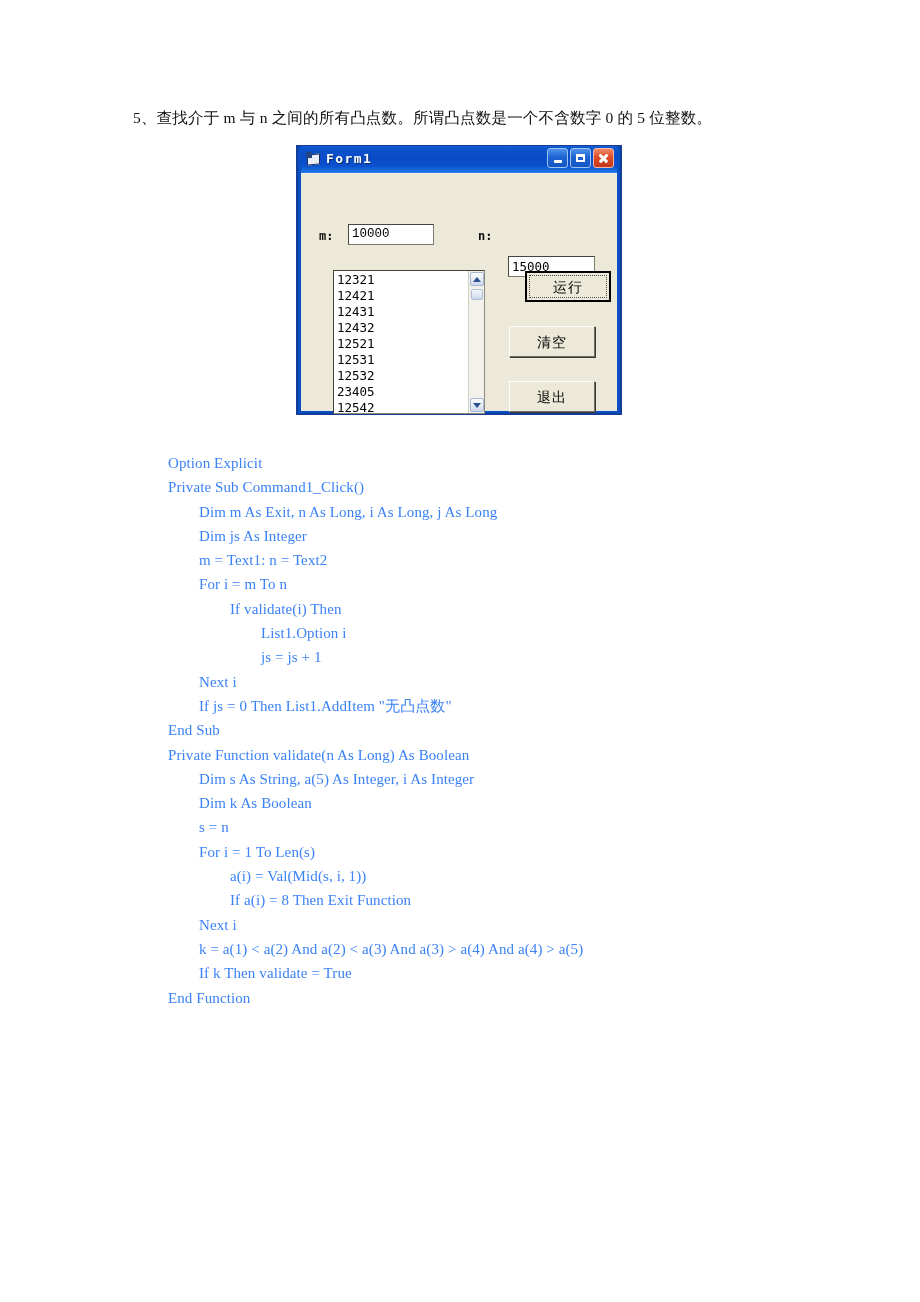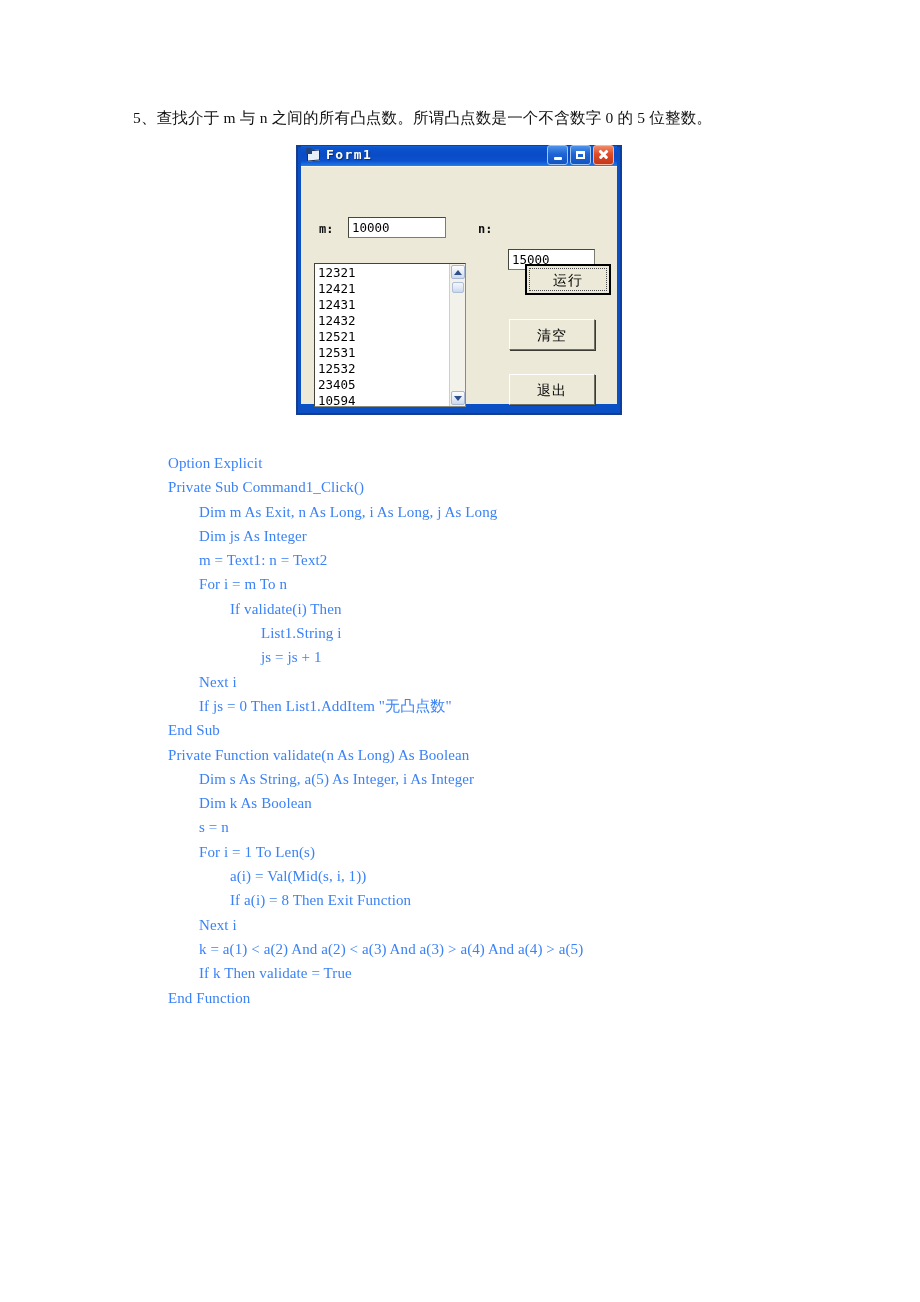"Form1" .titlebar { height: 20px -> 27px }
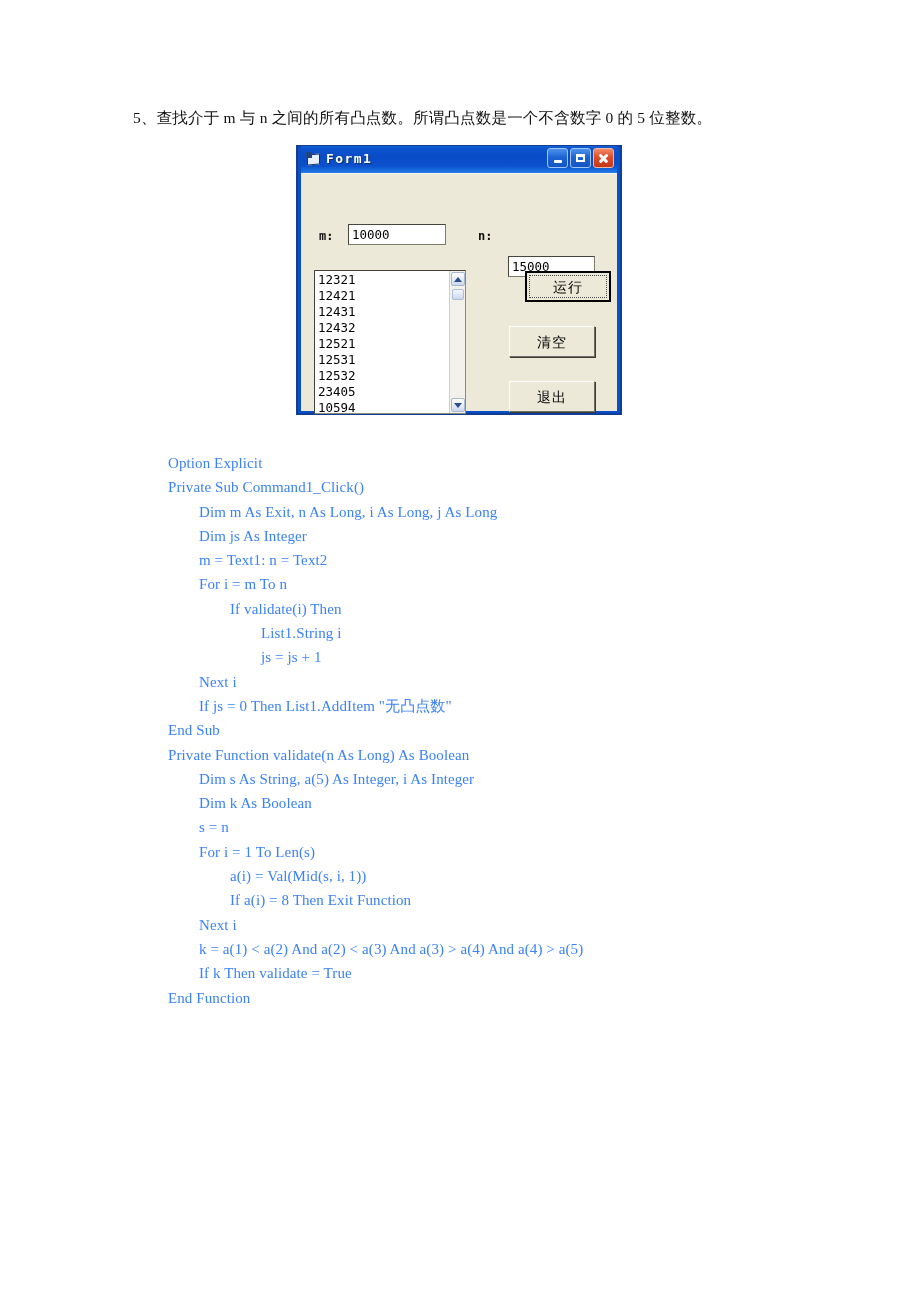"10000" .text-m { font-family: none -> Liberation Mono, monospace; width: 98px -> 86px }
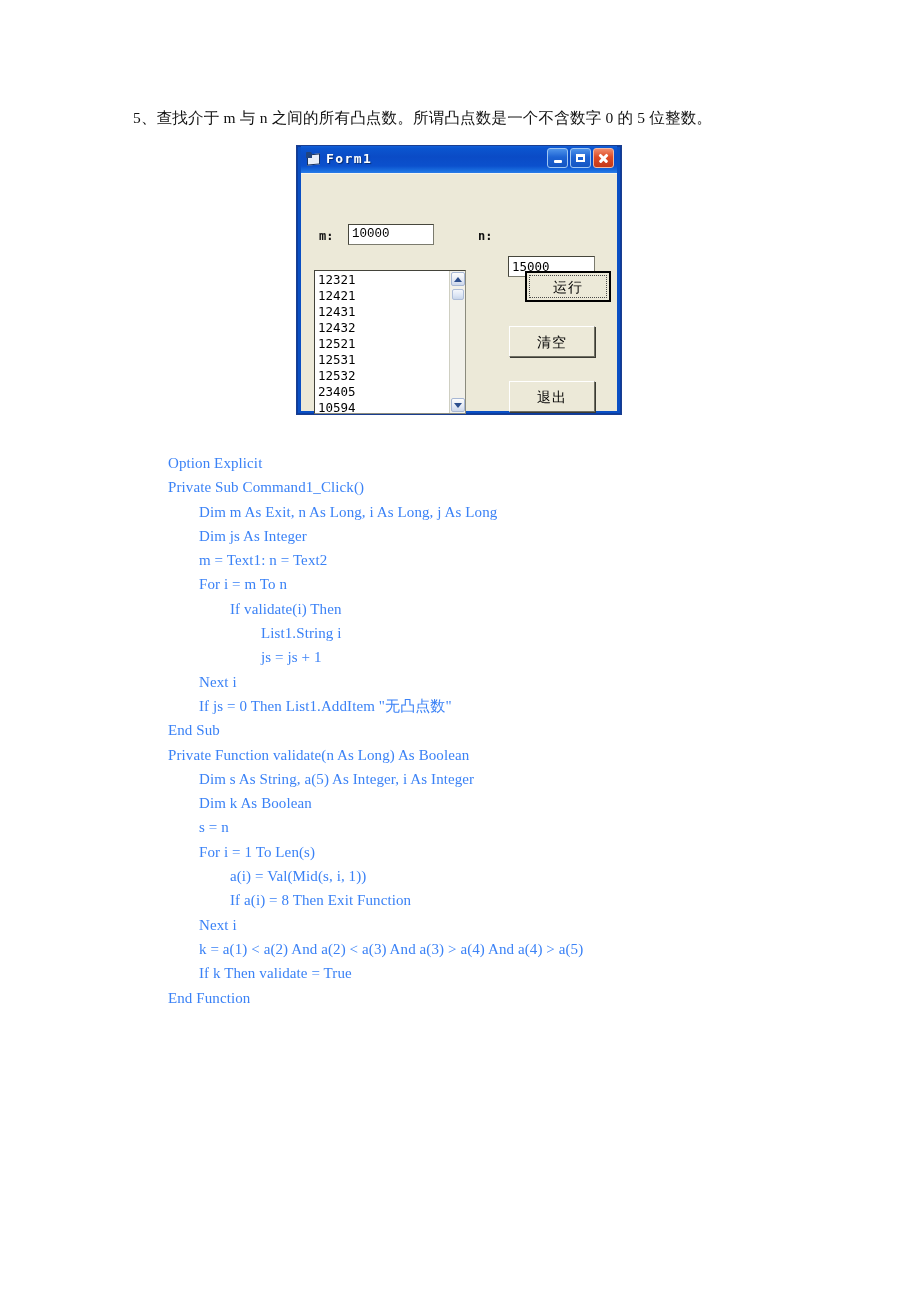"12321" .vb-listbox { left: 13px -> 32px }
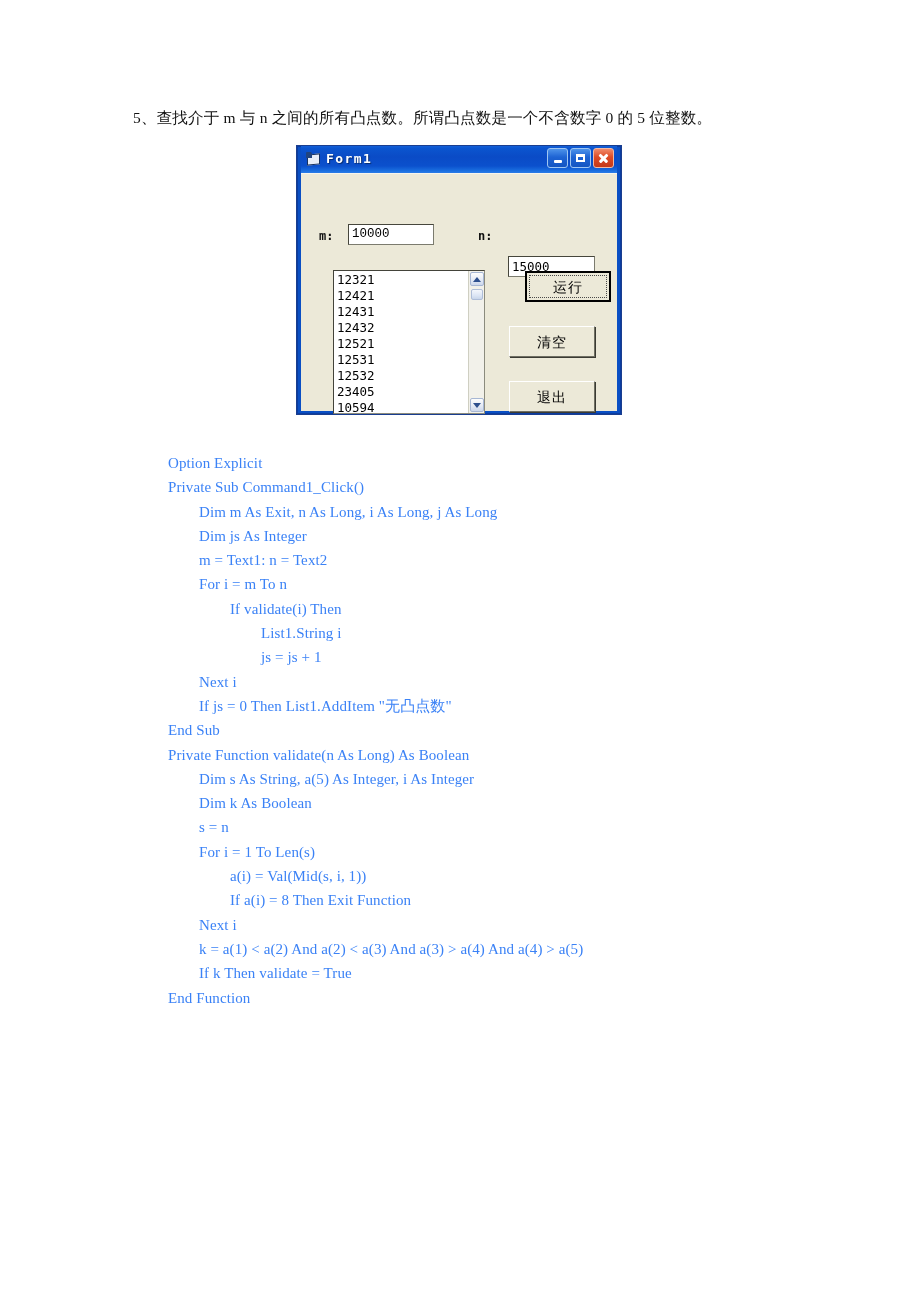"10594" div.list-item { text: 10594 -> 12542 }
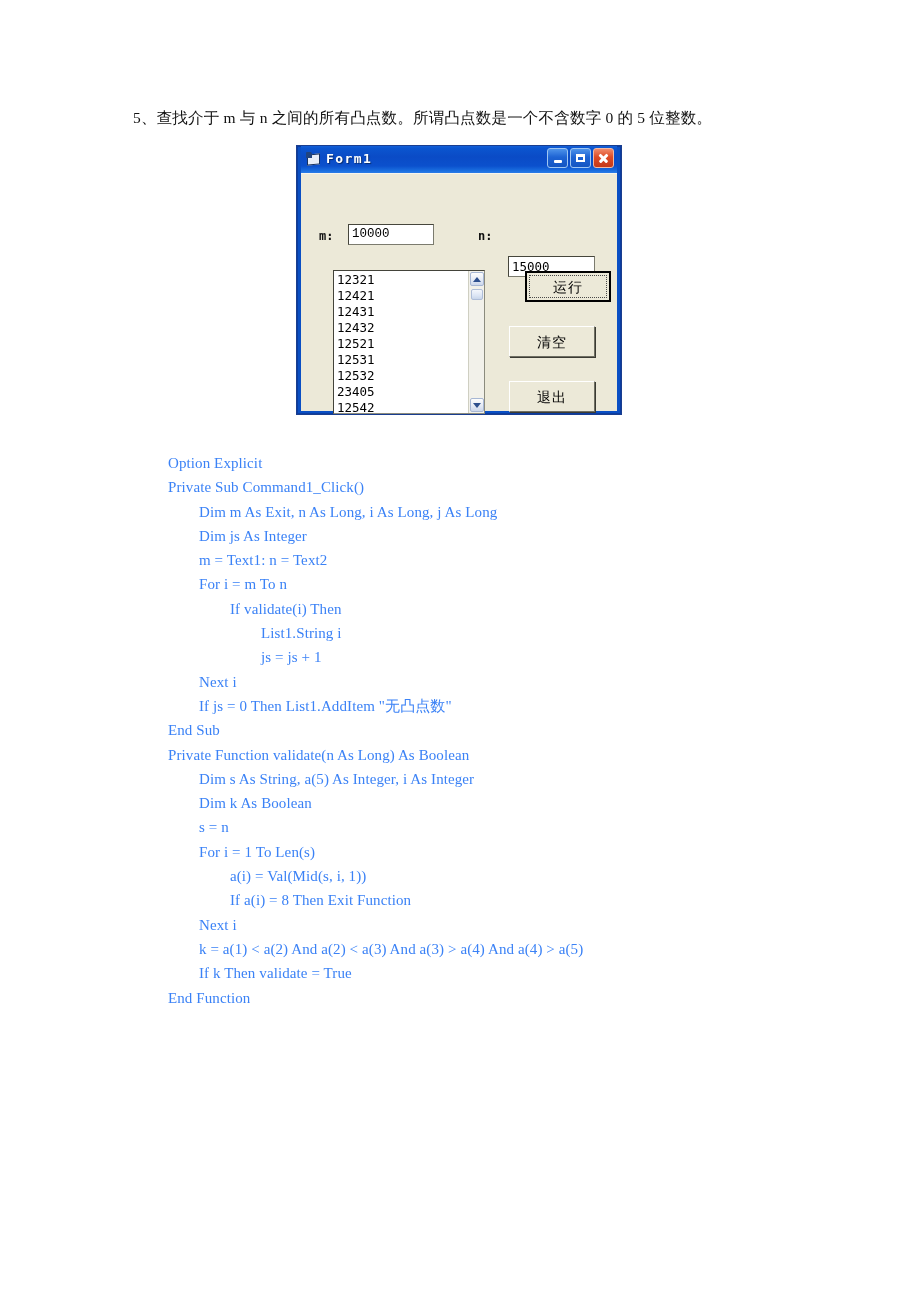"List1.String i" div.code-line { text: List1.String -> List1.Option }
